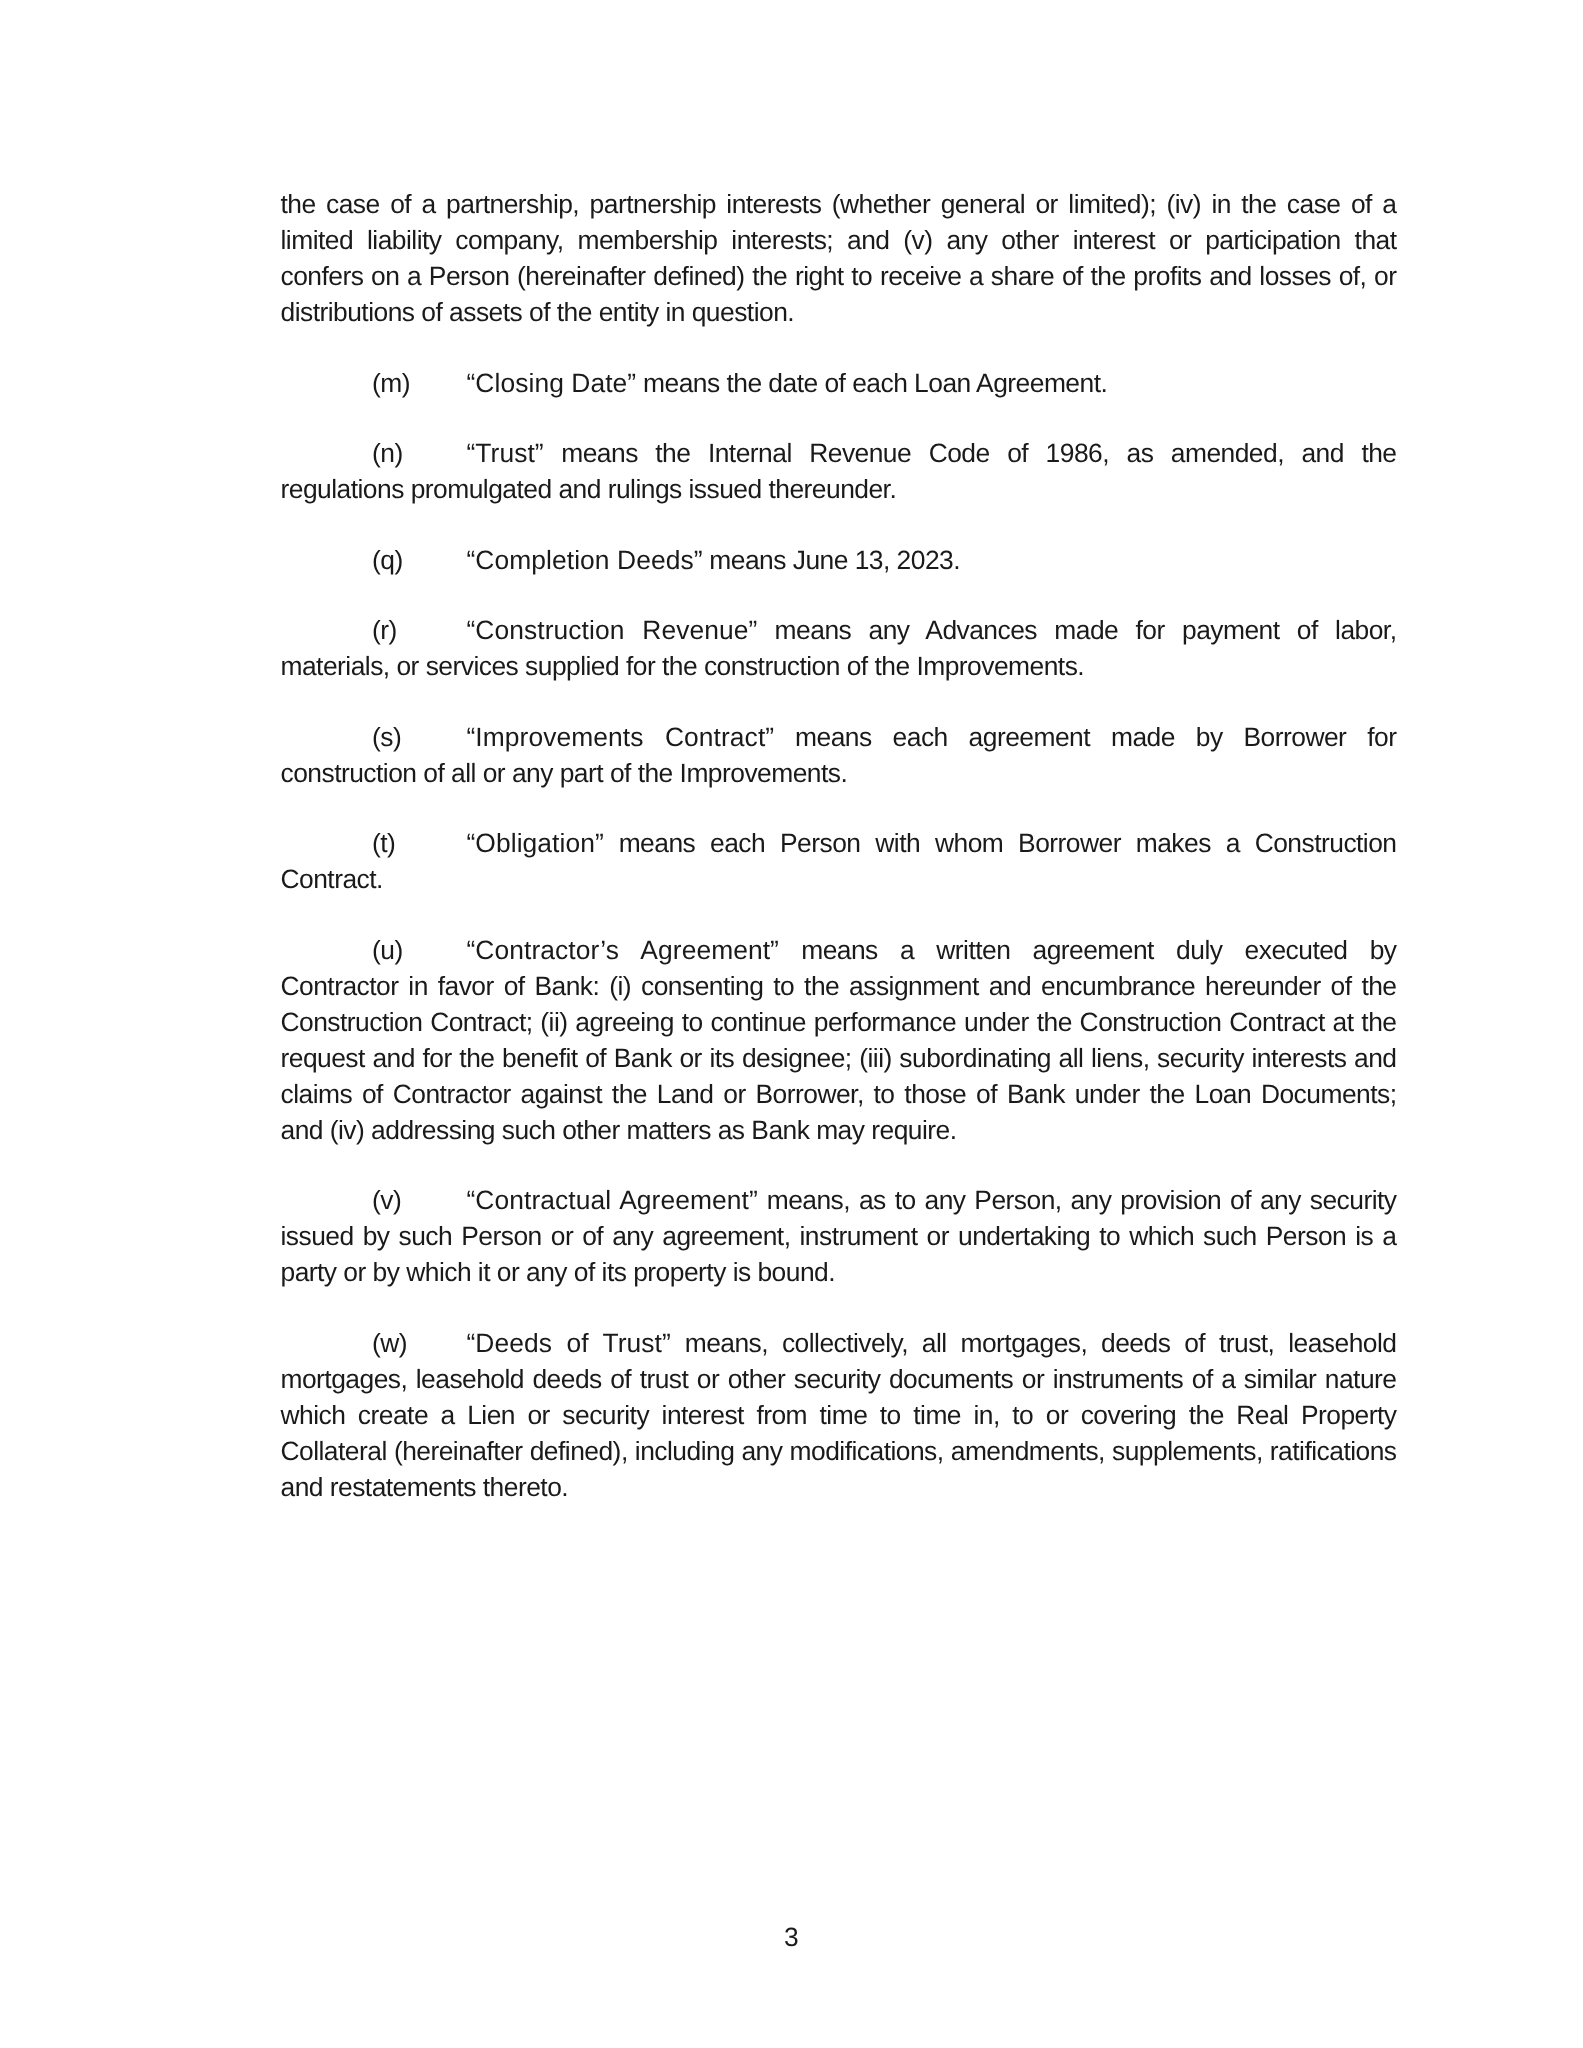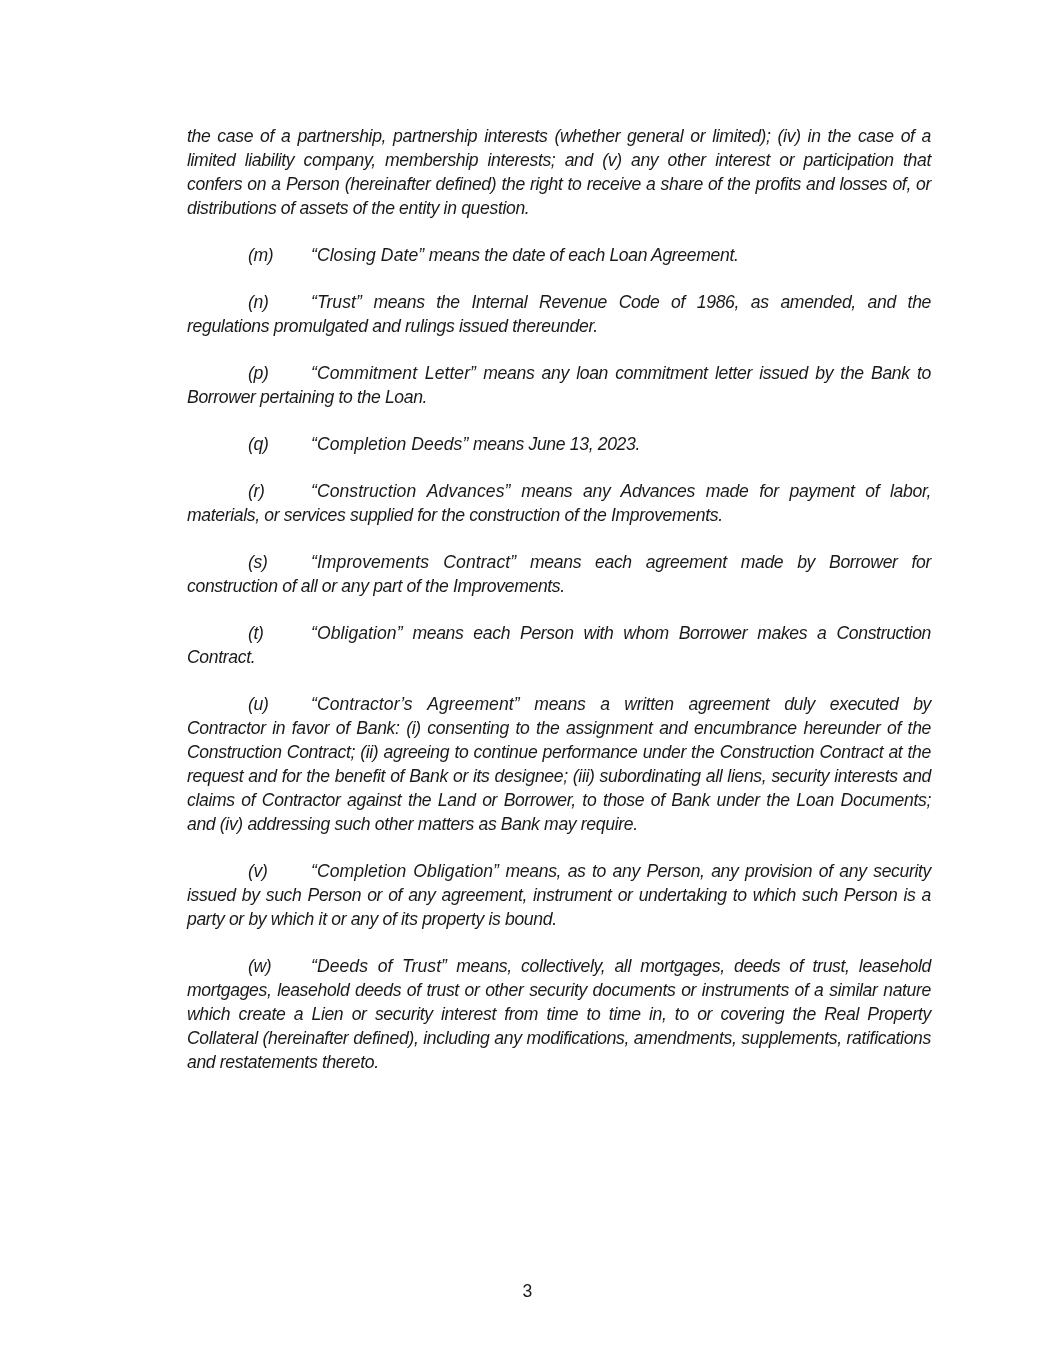"the case of a partnership," .para { font-style: italic -> none }
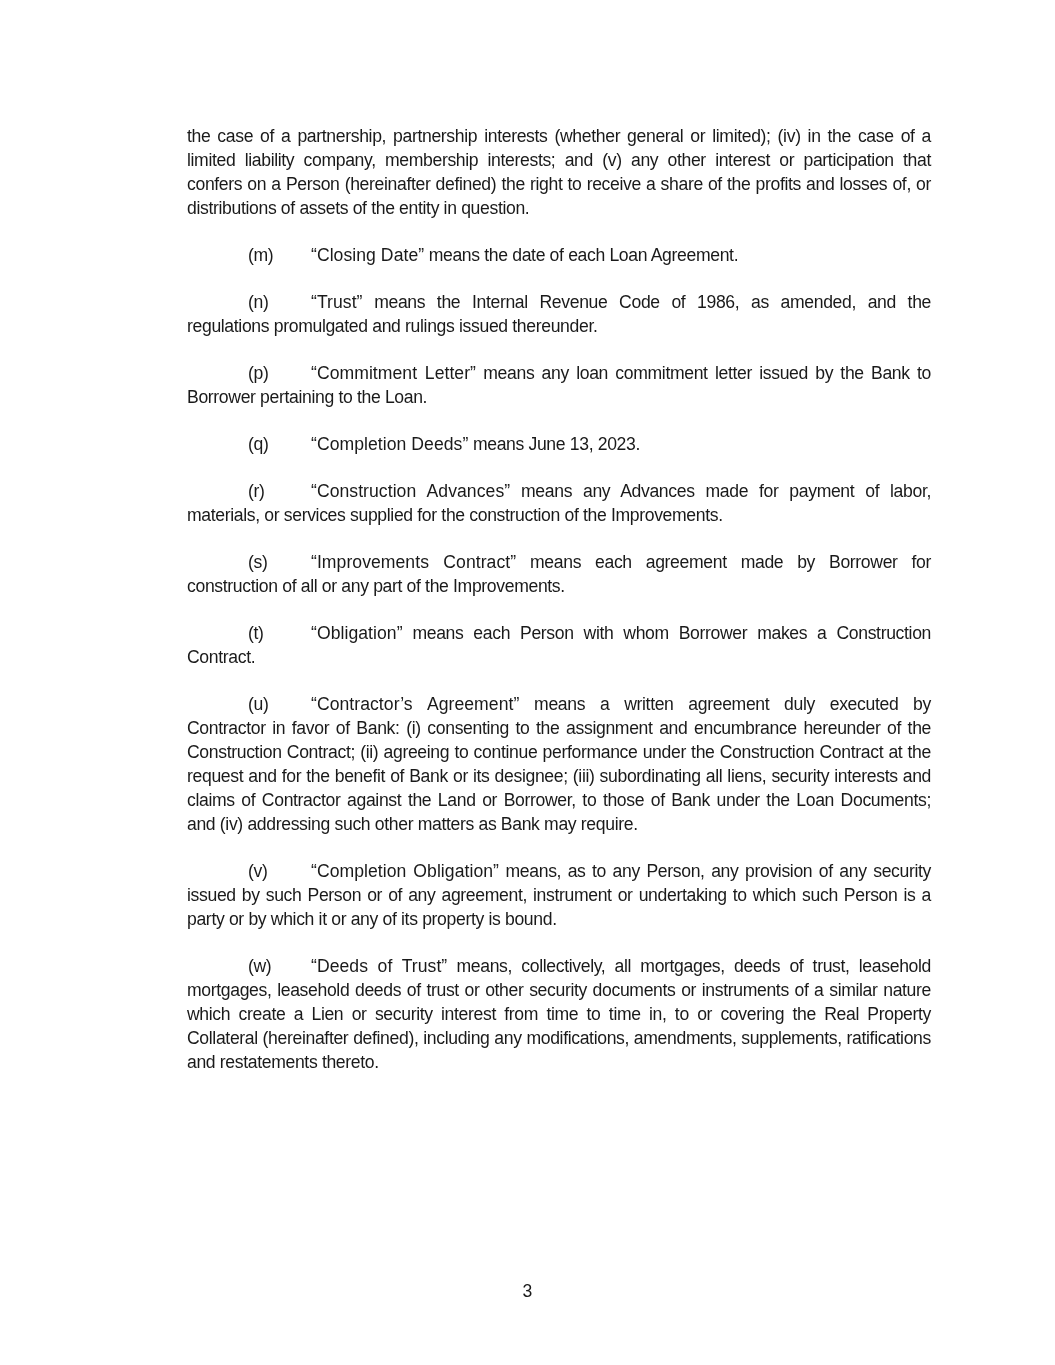"(p) “Commitment Letter” means any" p.para { html: <p><span>(p)</span><span>“Commitment Letter”</span><span> means any loan commitment letter issued by the Bank to Borrower pertaining to the Loan.</span></p> -> none }
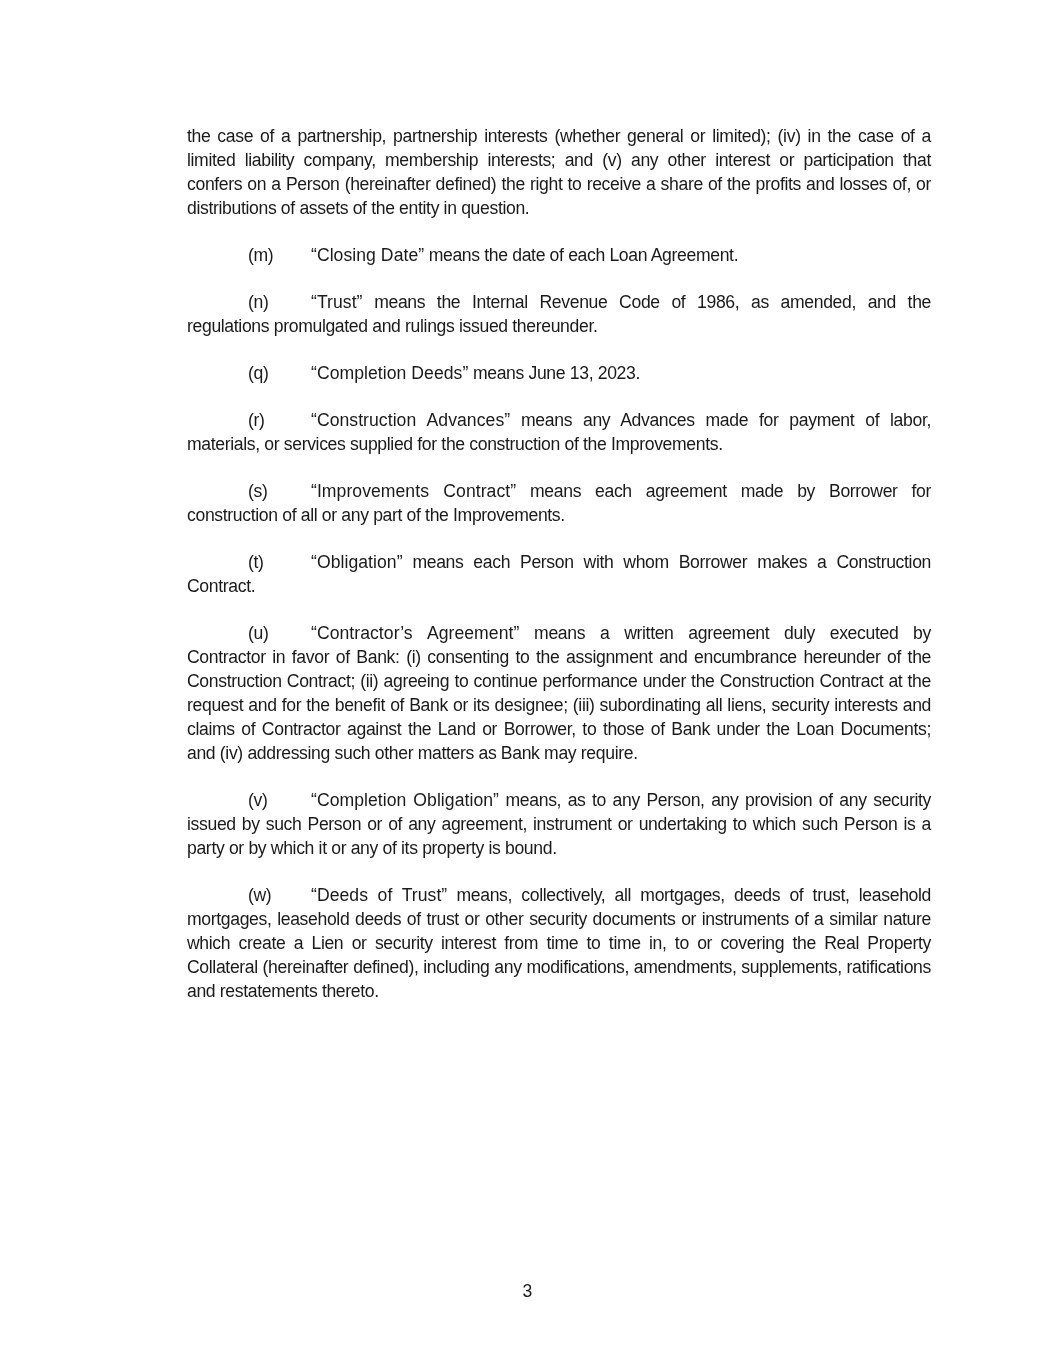"“Construction Advances”" span.term { text: Advances -> Revenue }
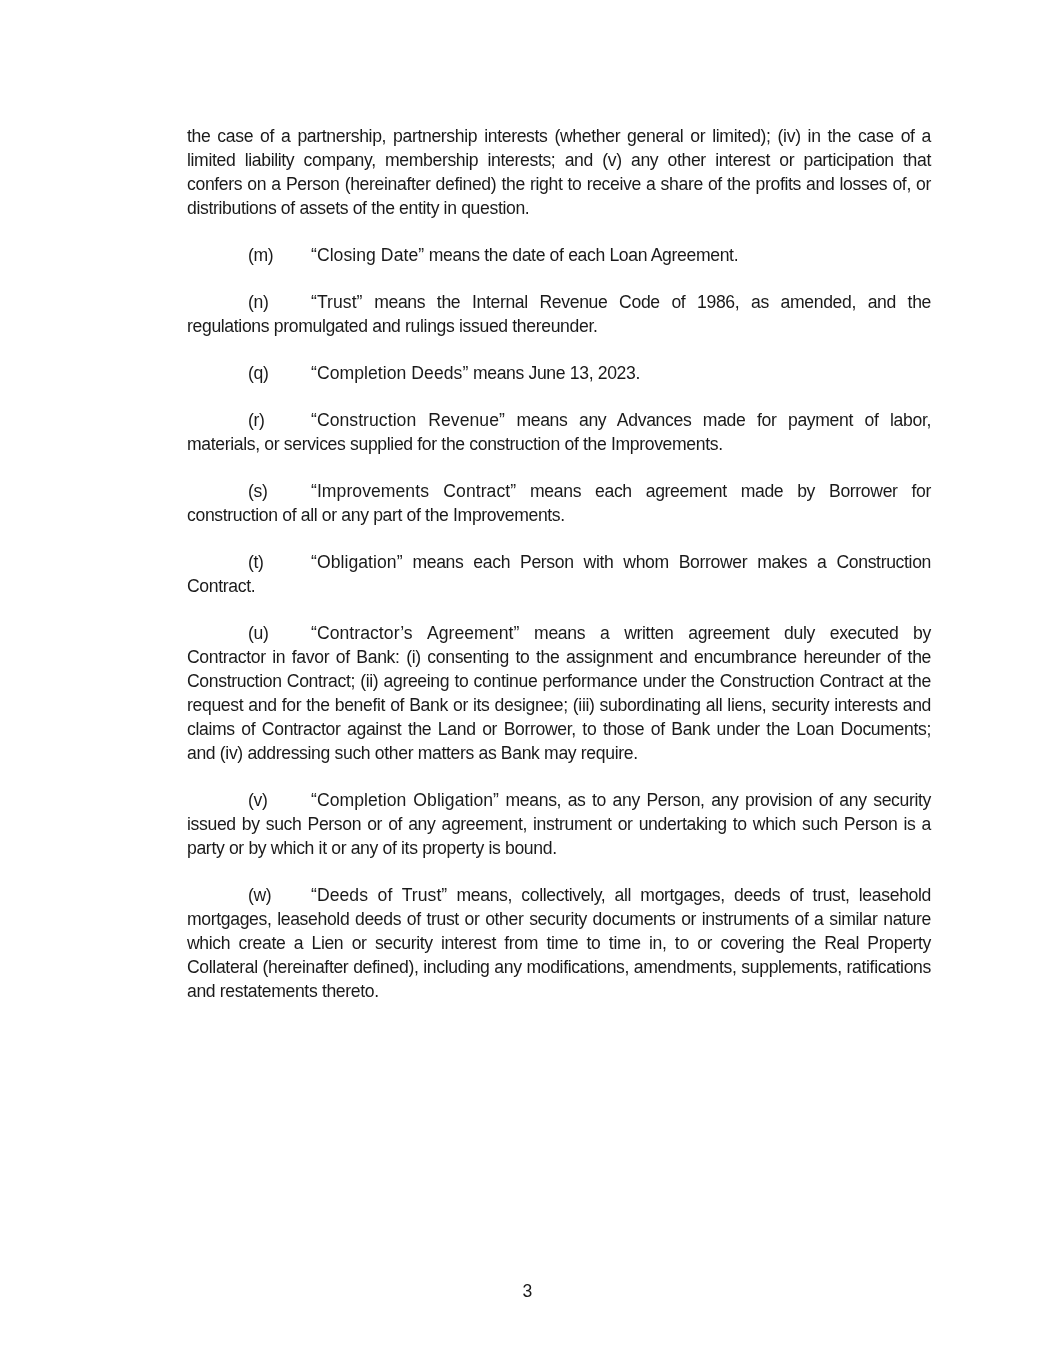"“Completion Obligation”" span.term { text: Completion Obligation -> Contractual Agreement }
